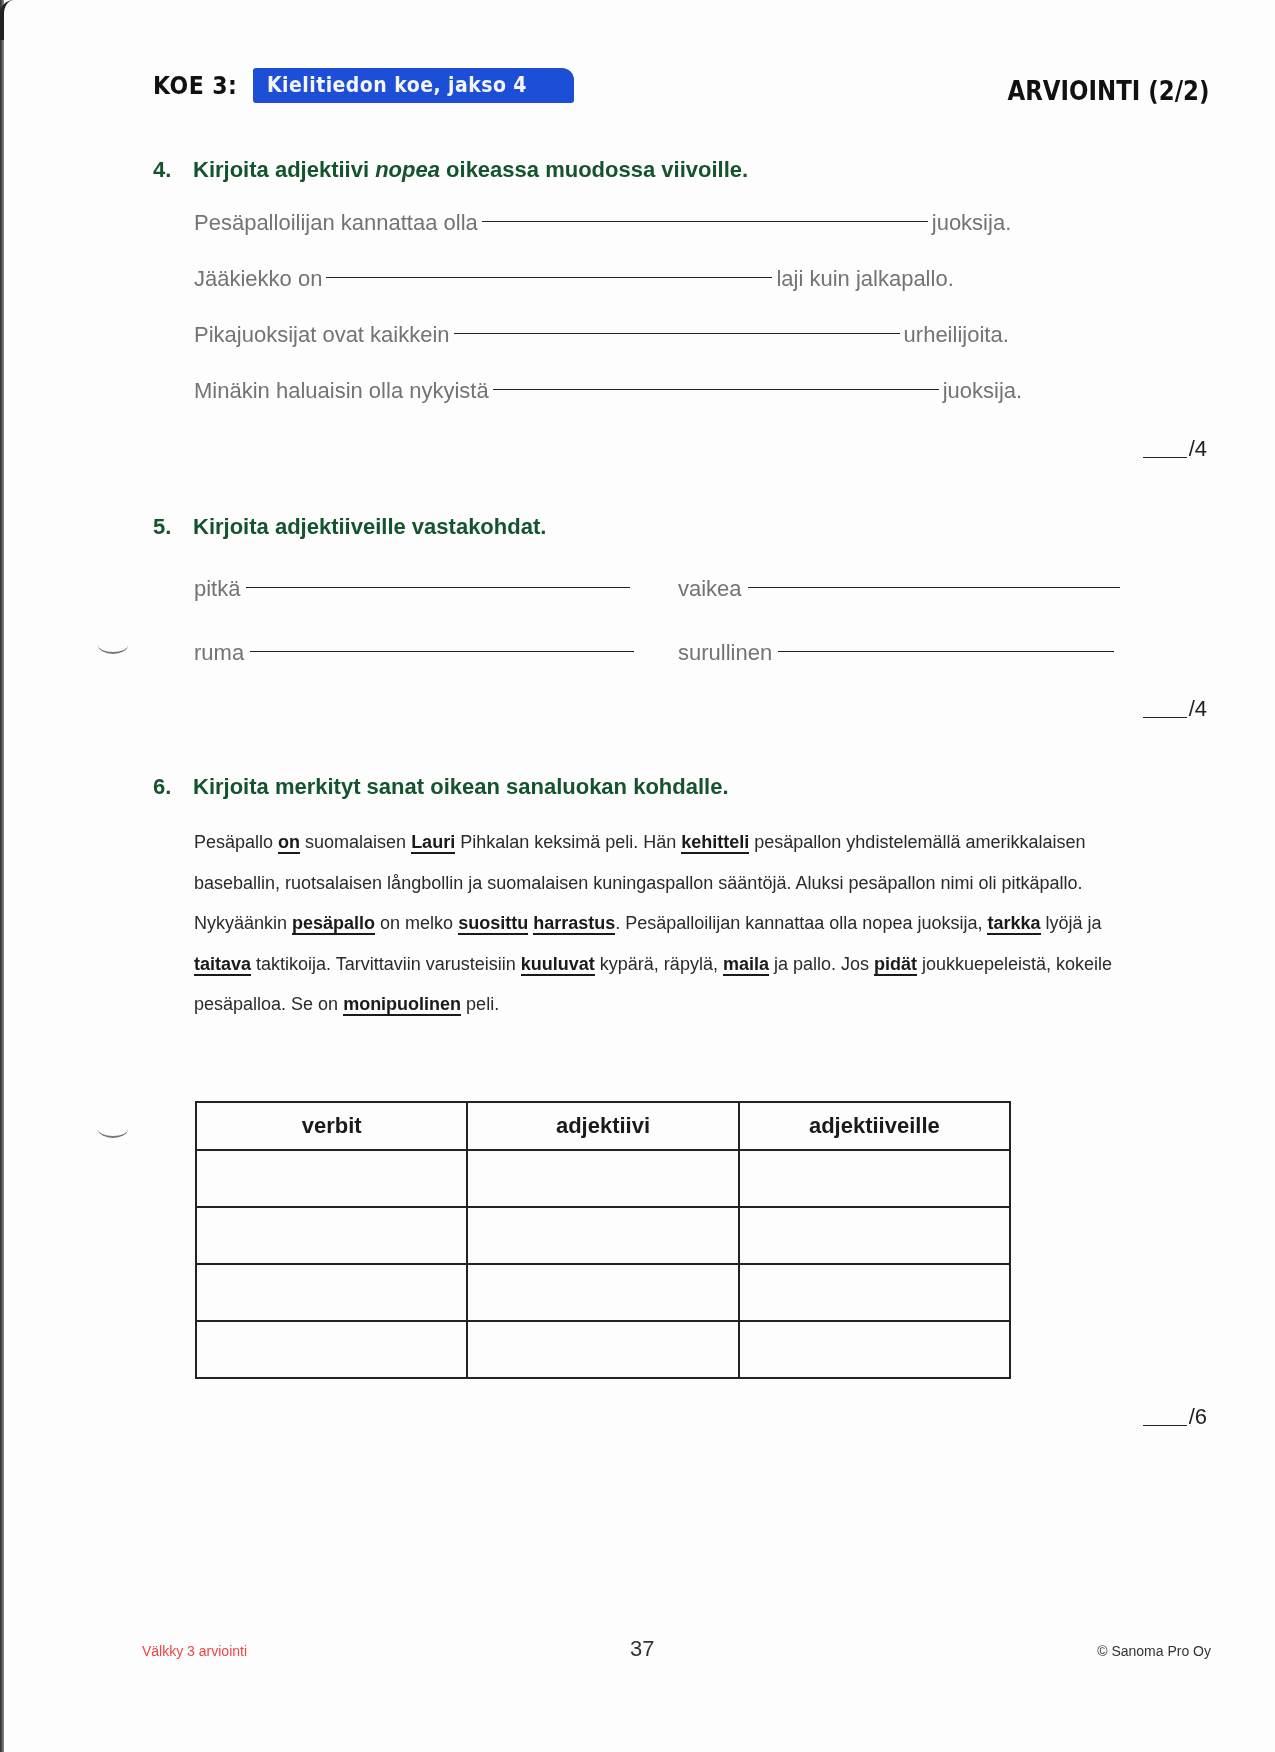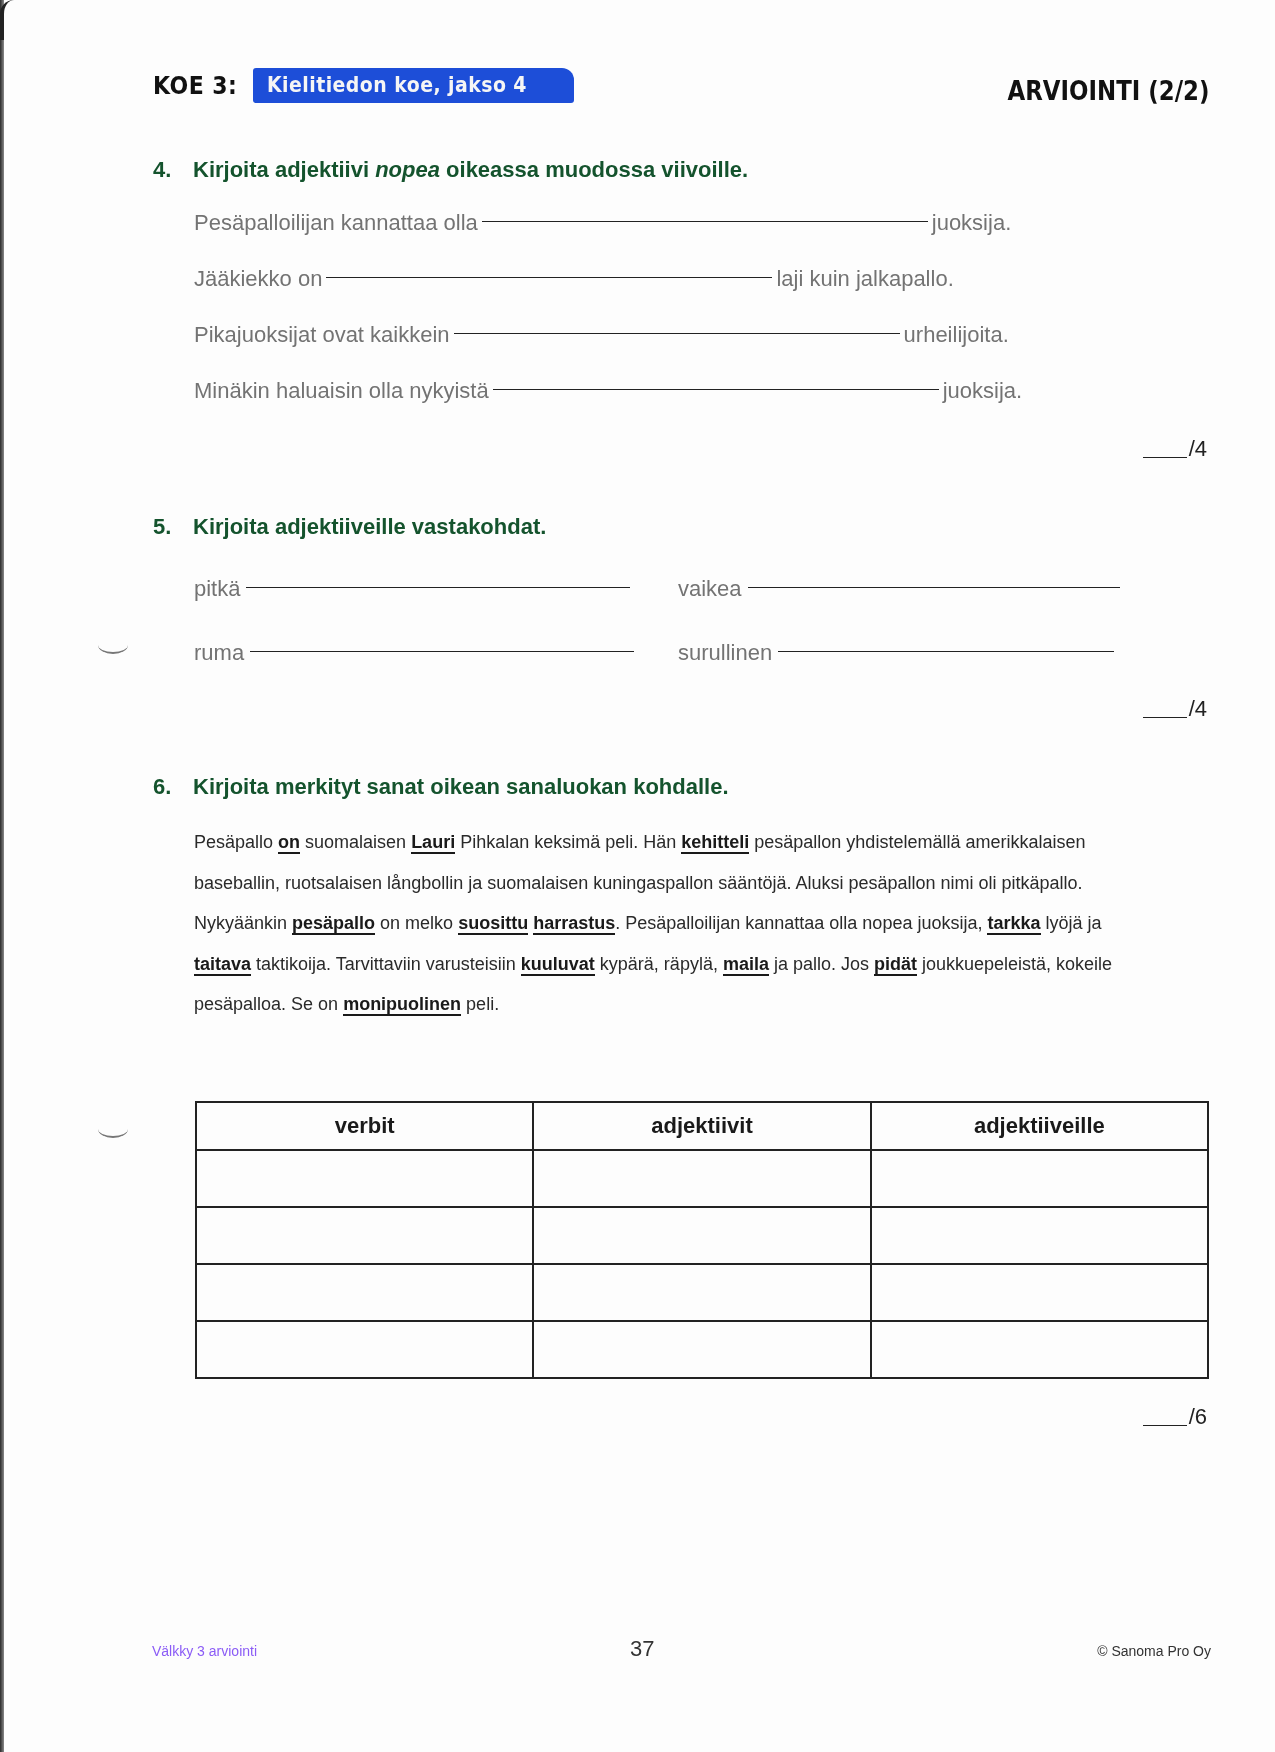"verbit" table.words { width: 1014px -> 816px }
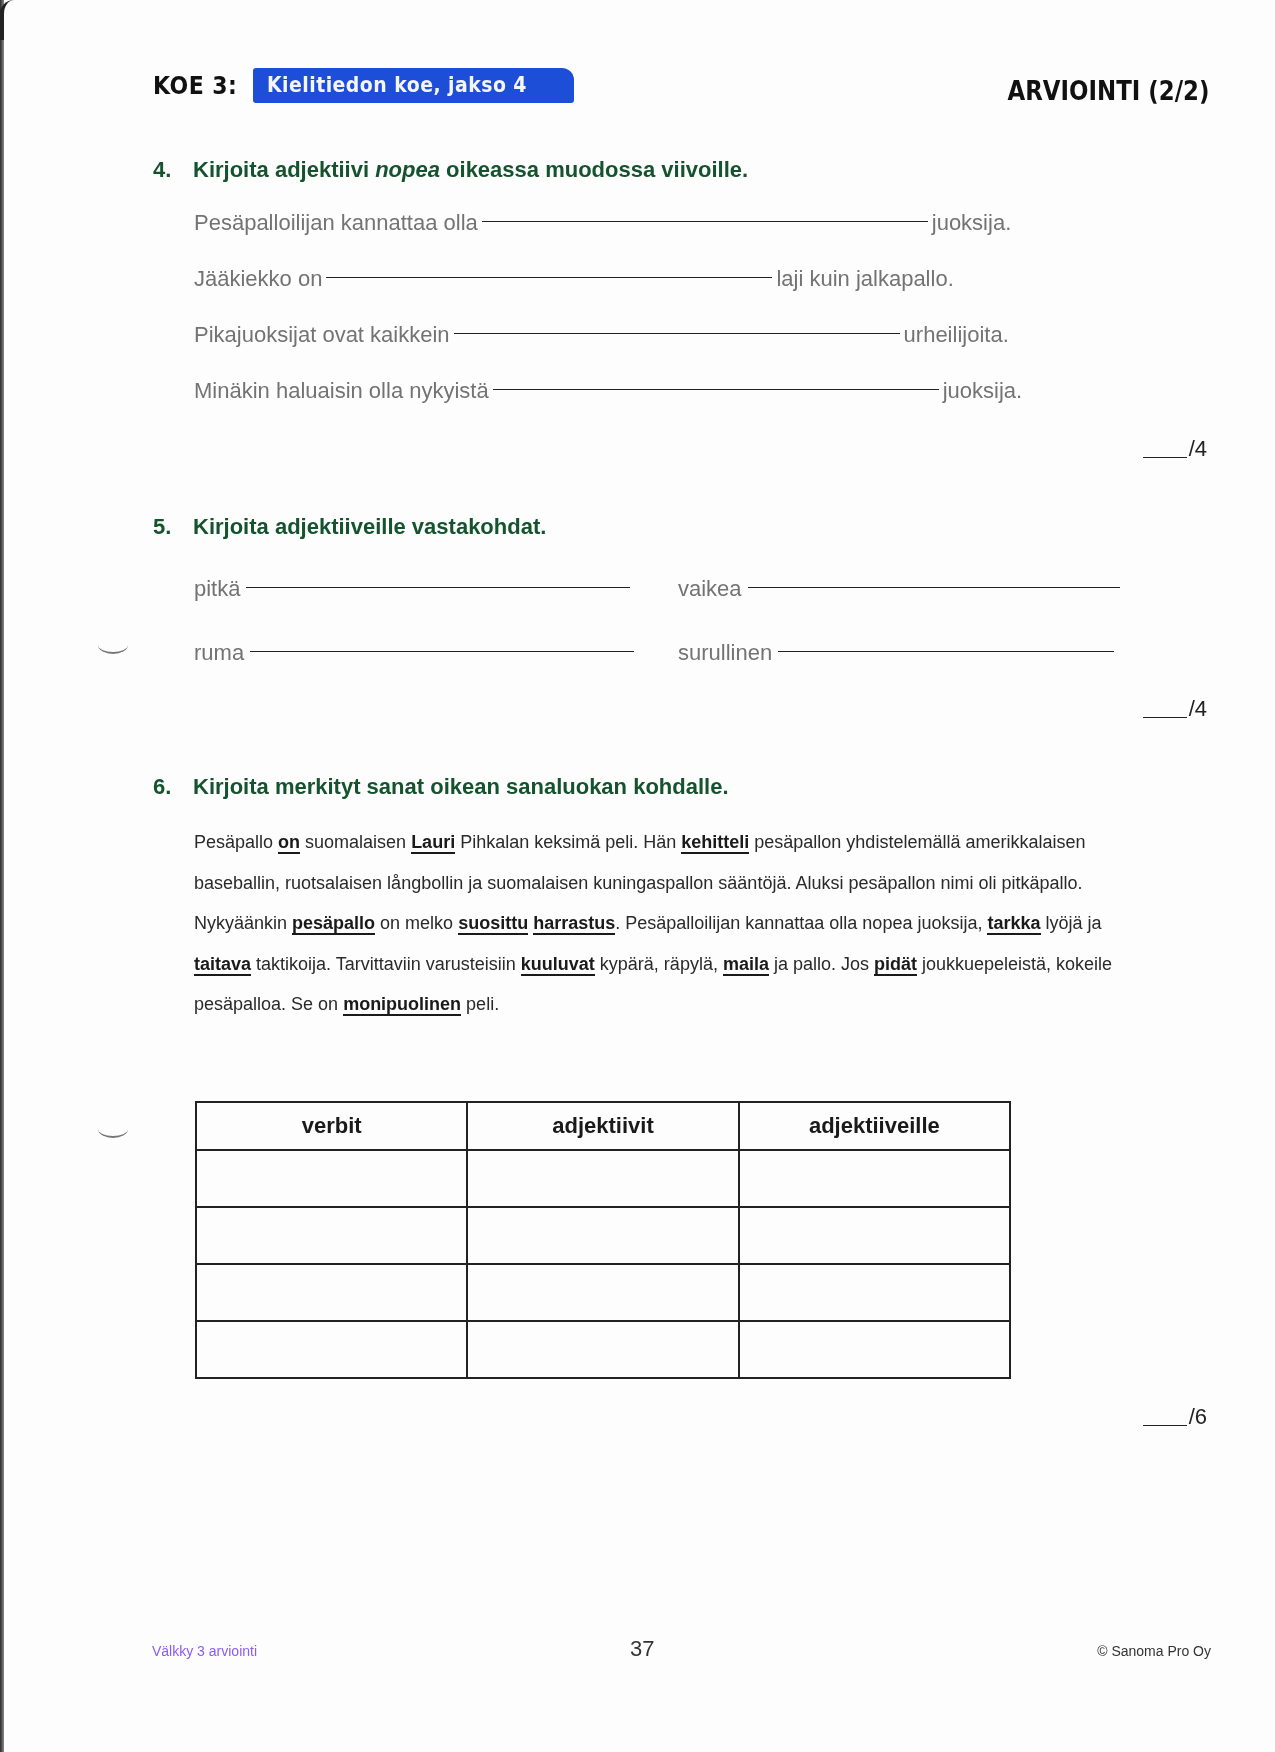"adjektiivit" th { text: adjektiivit -> adjektiivi }
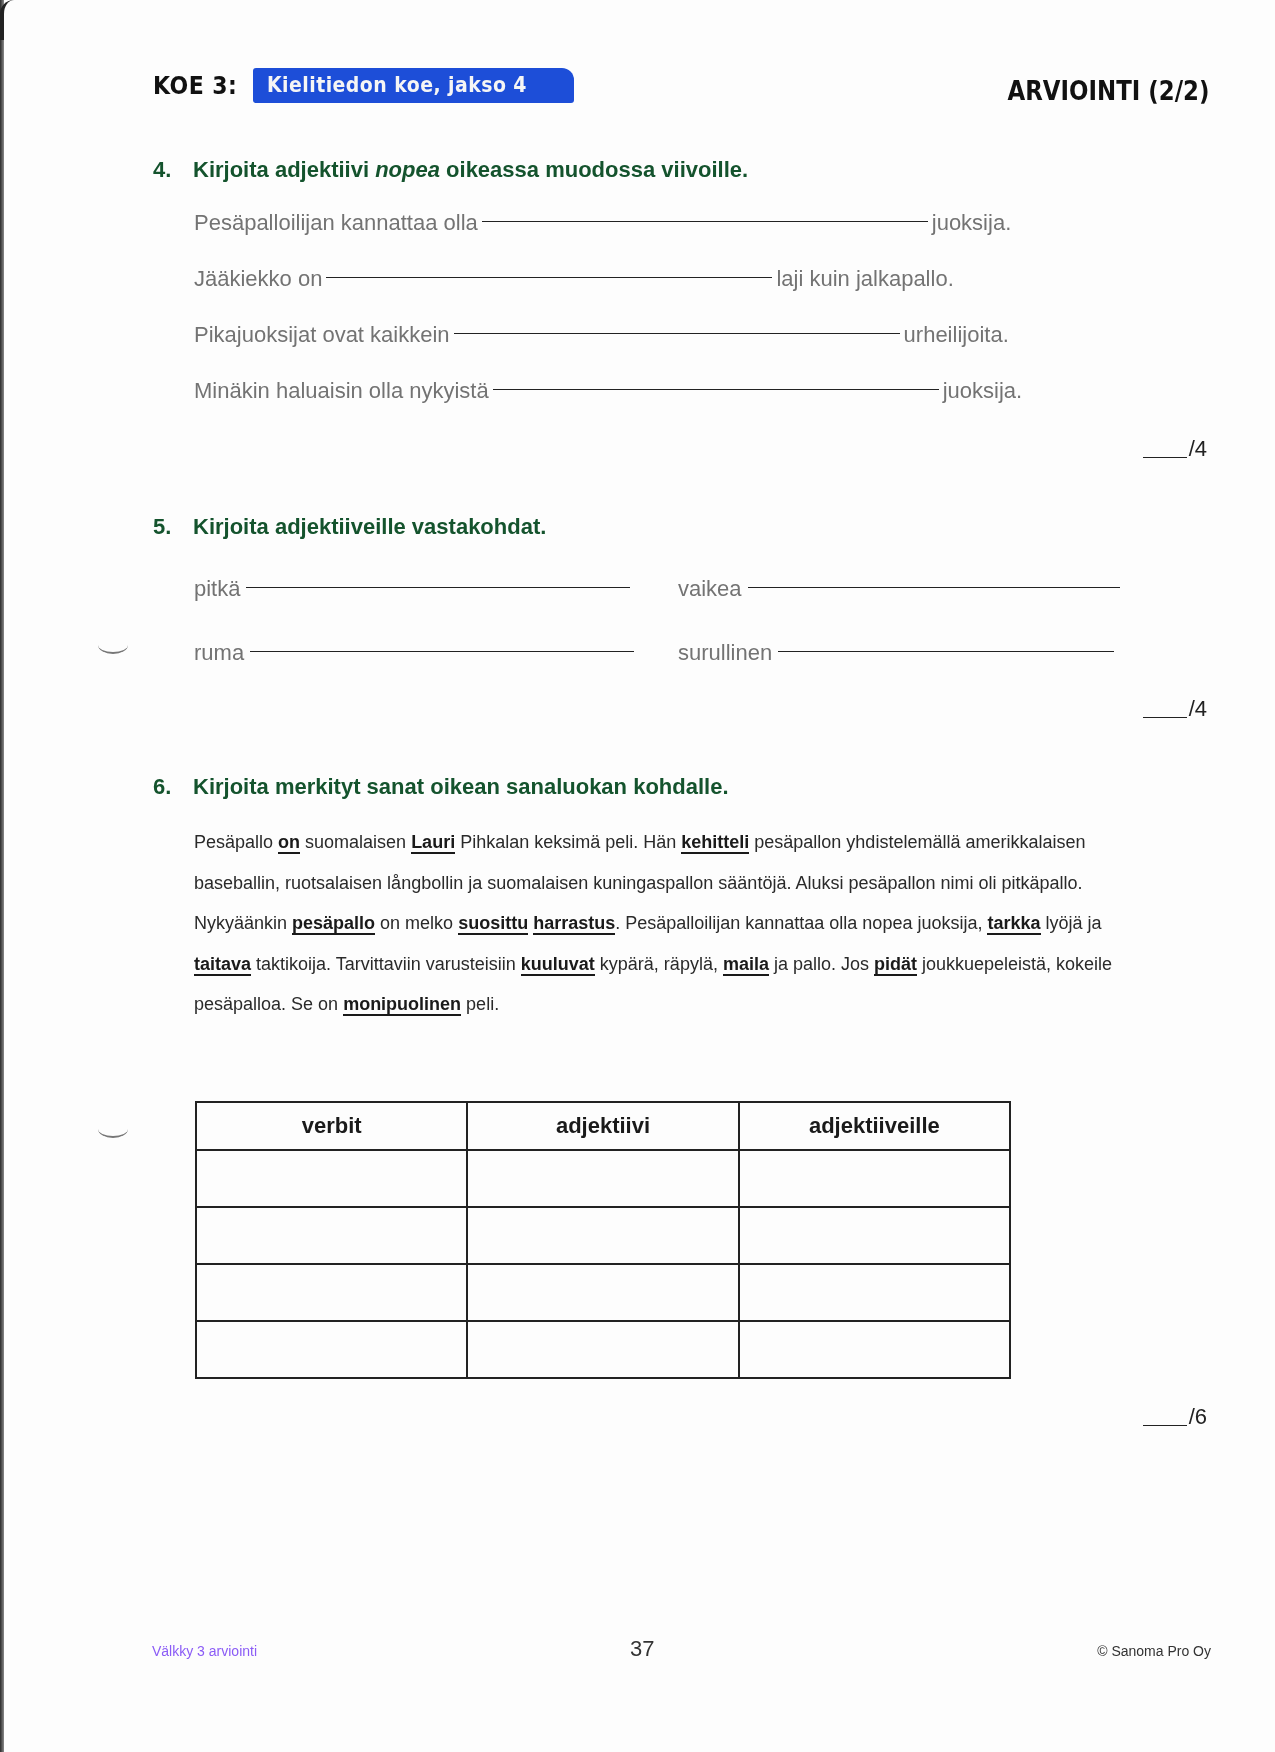"Välkky 3 arviointi" .footer-left { color: #8b5cf6 -> #ef4444; left: 152px -> 142px }
